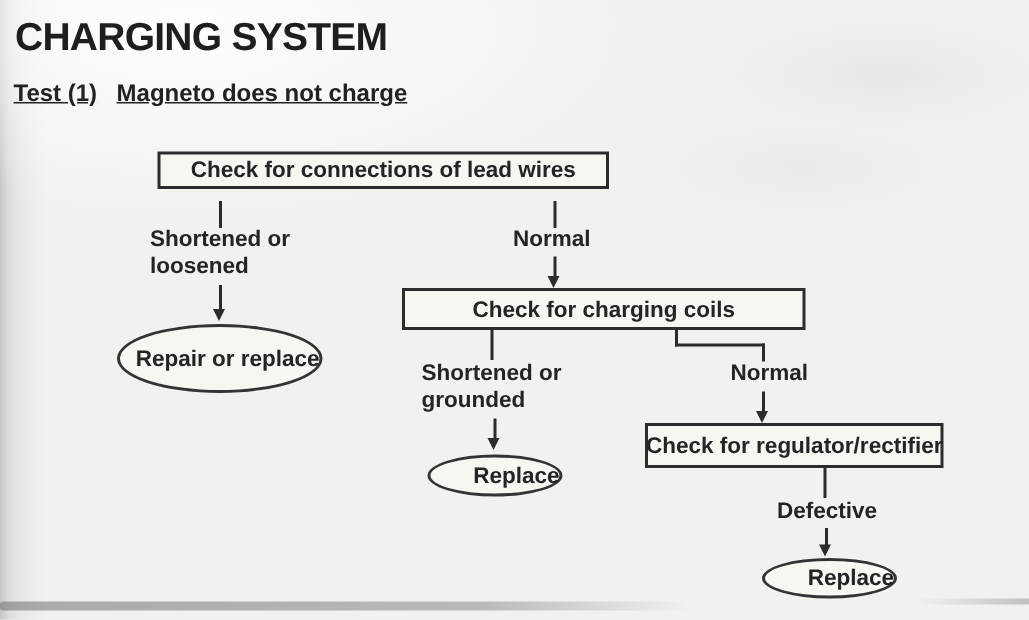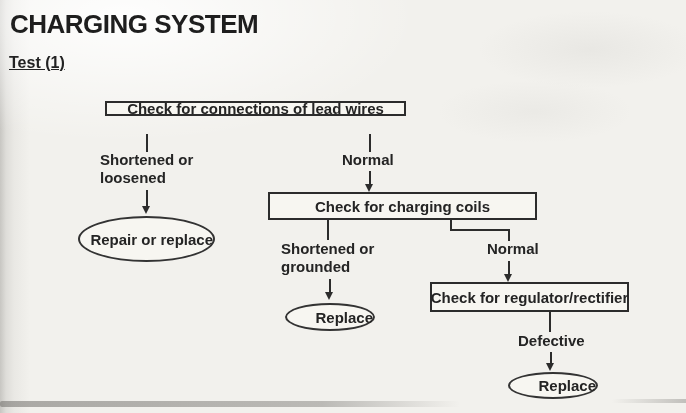"Magneto does not charge" span { html: none -> <span>Magneto does not charge</span> }
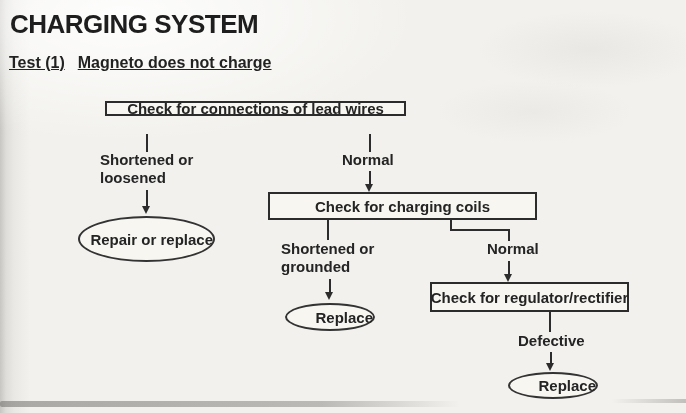"Check for connections of lead" div.pbox { height: 15px -> 25px }
